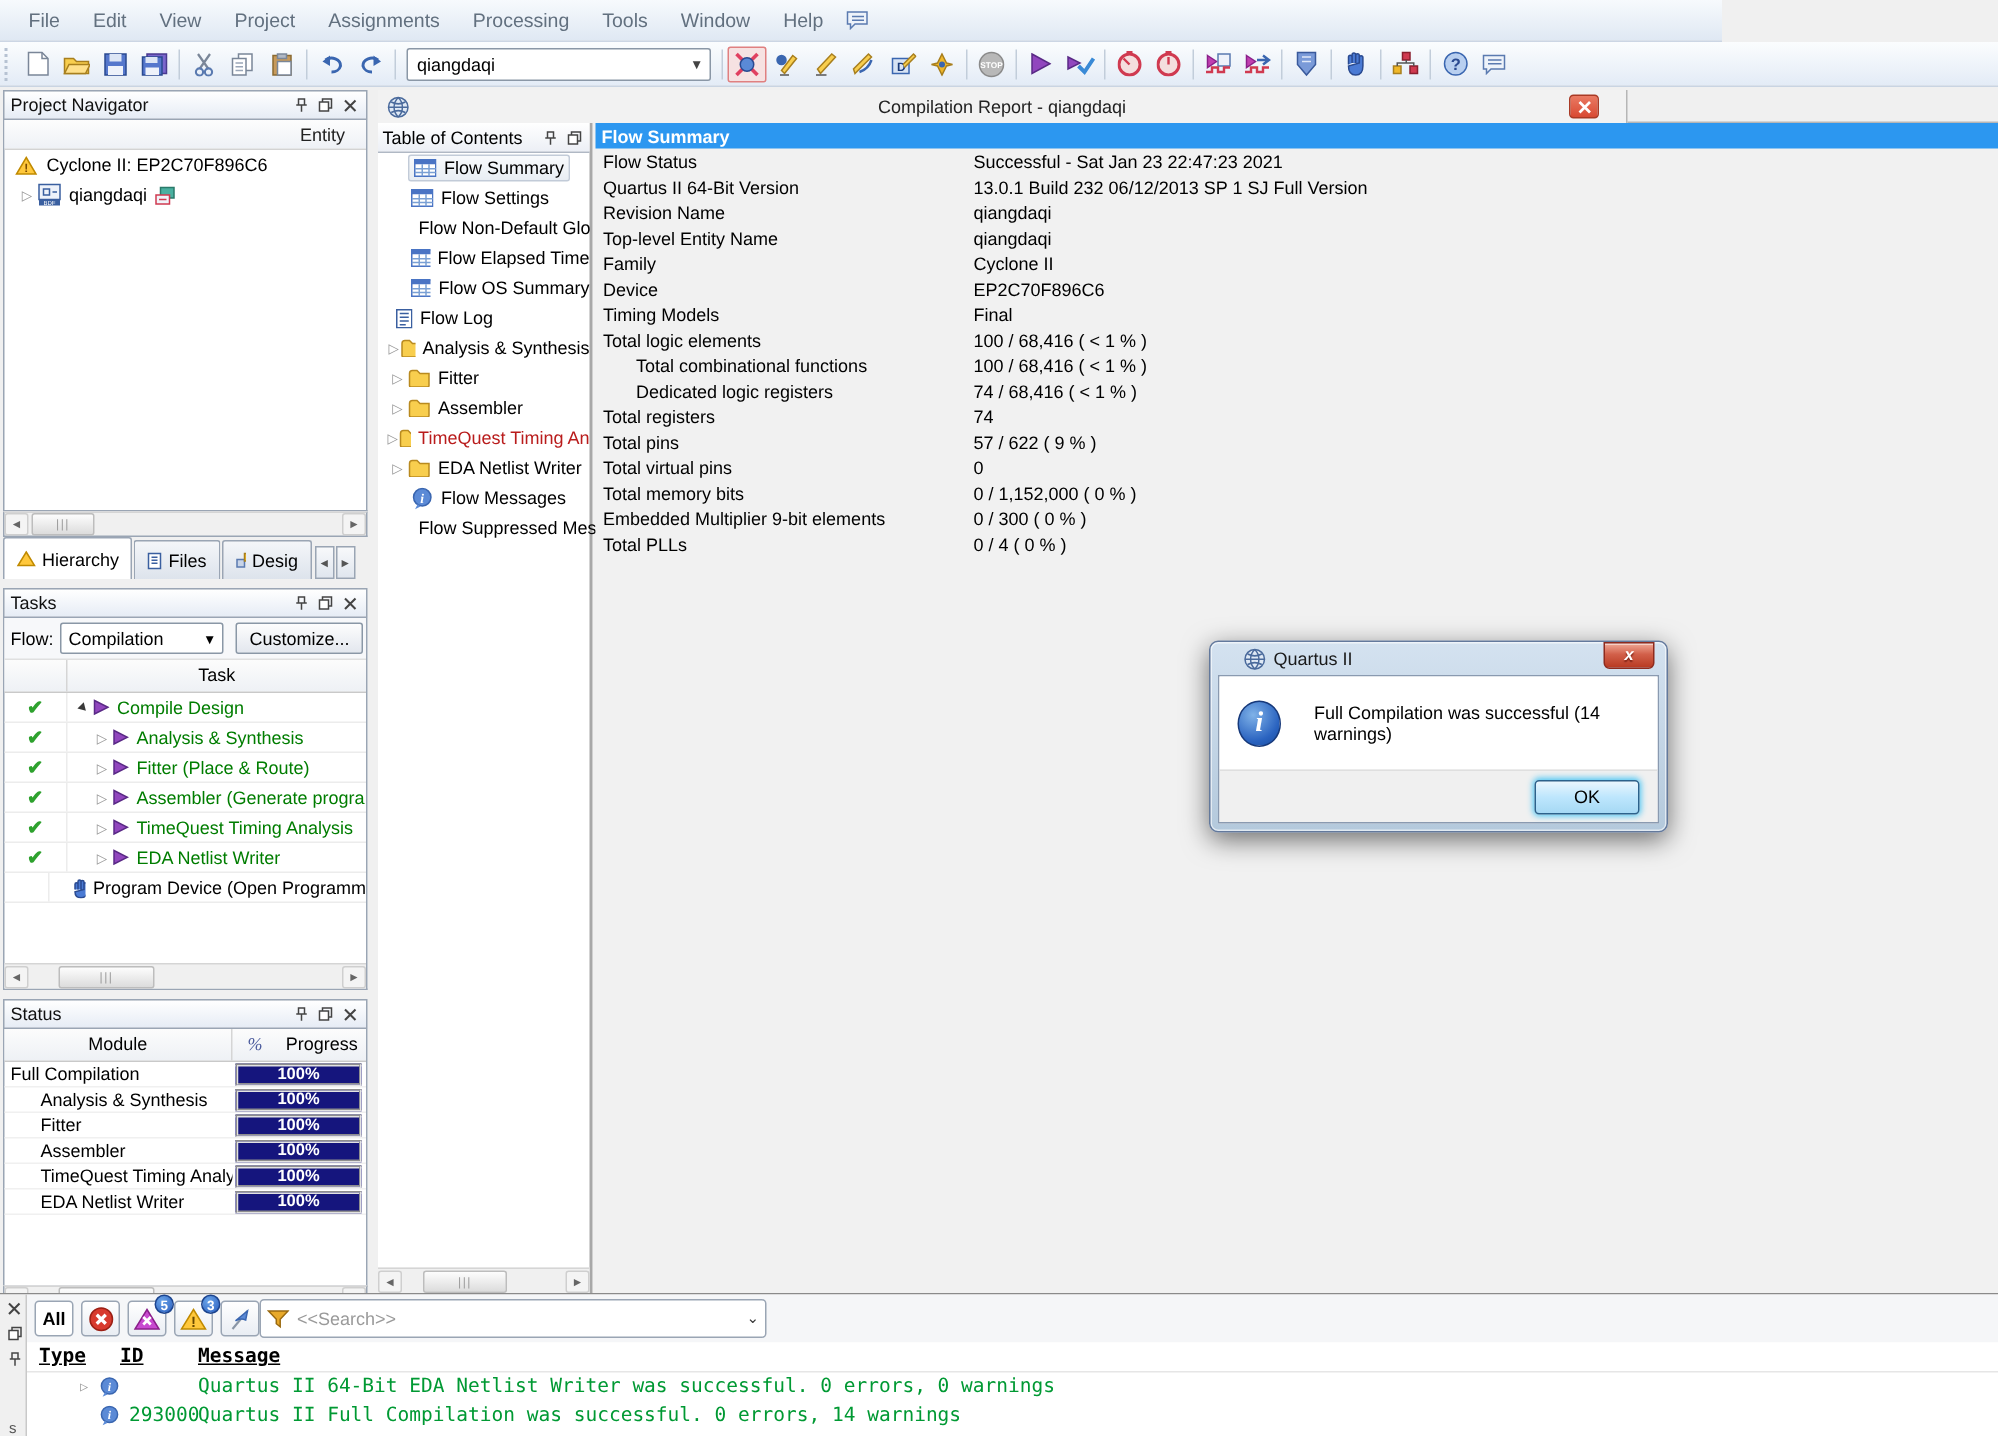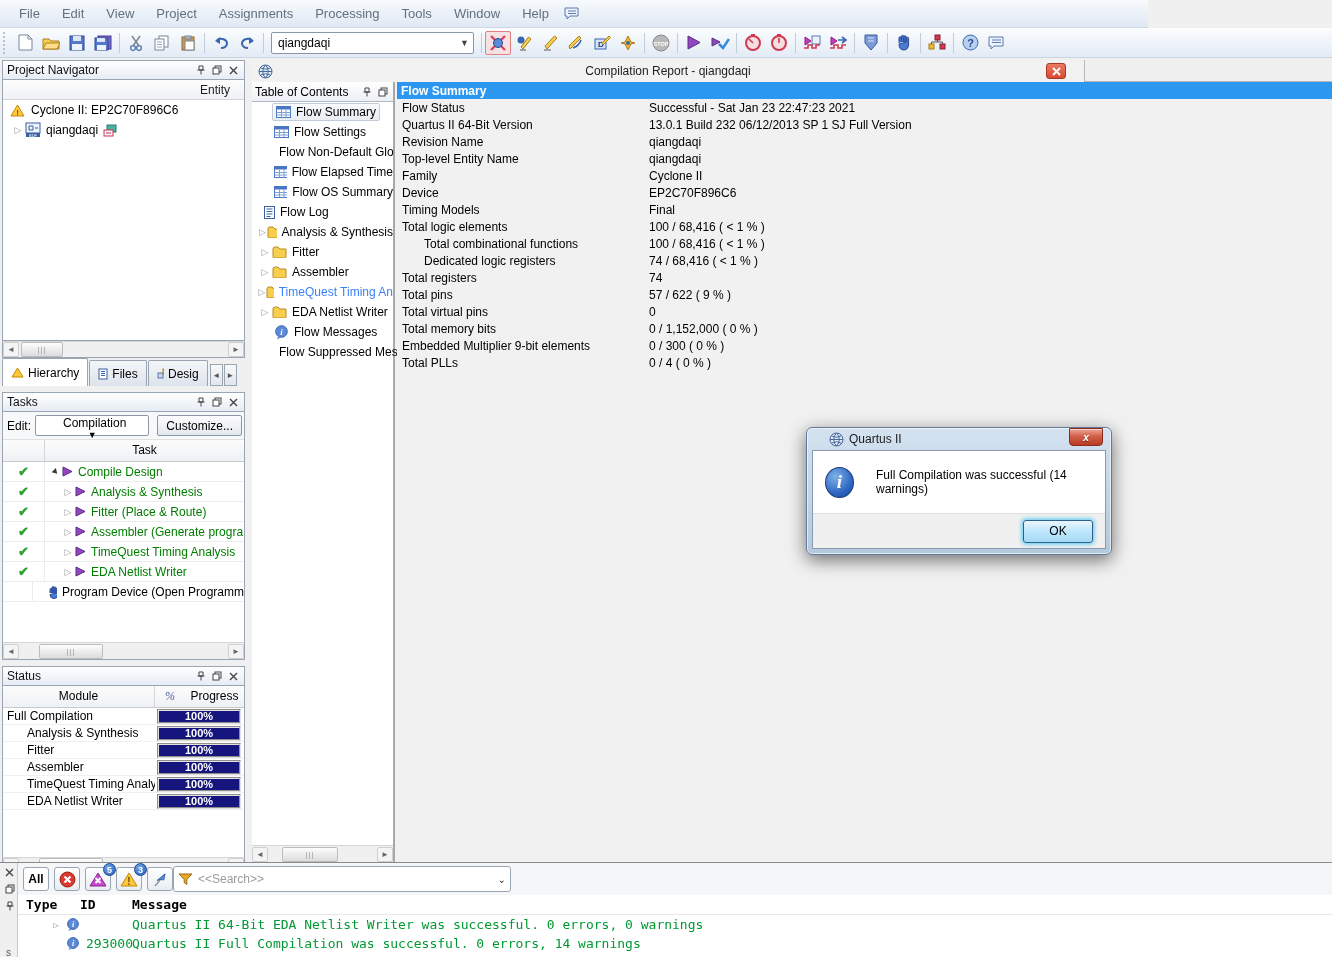"TimeQuest Timing An" .toc-red { color: #3b82f6 -> #b91c1c }
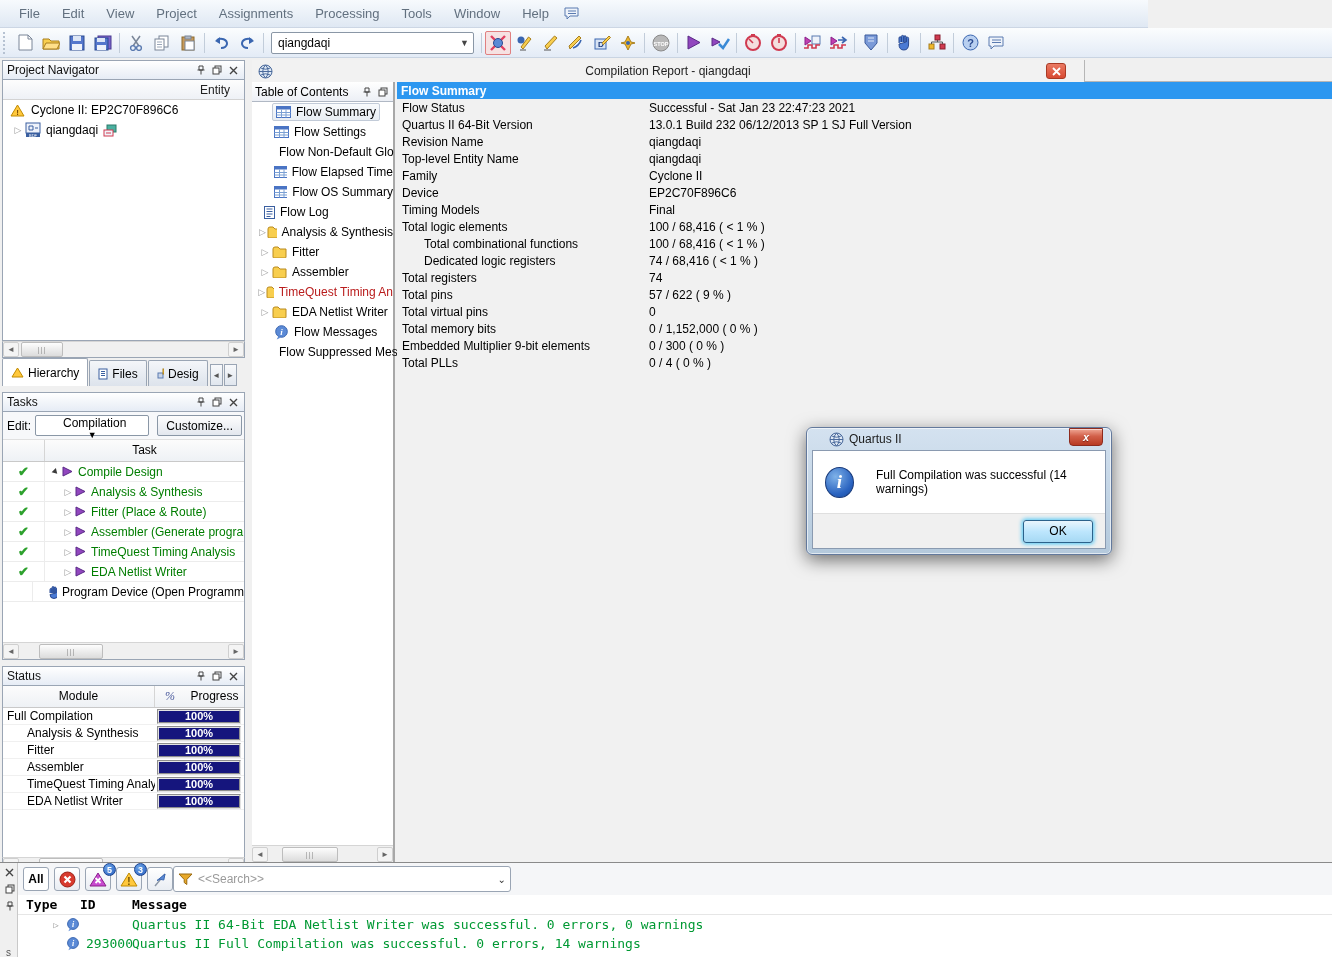"Edit:" span { text: Edit -> Flow }
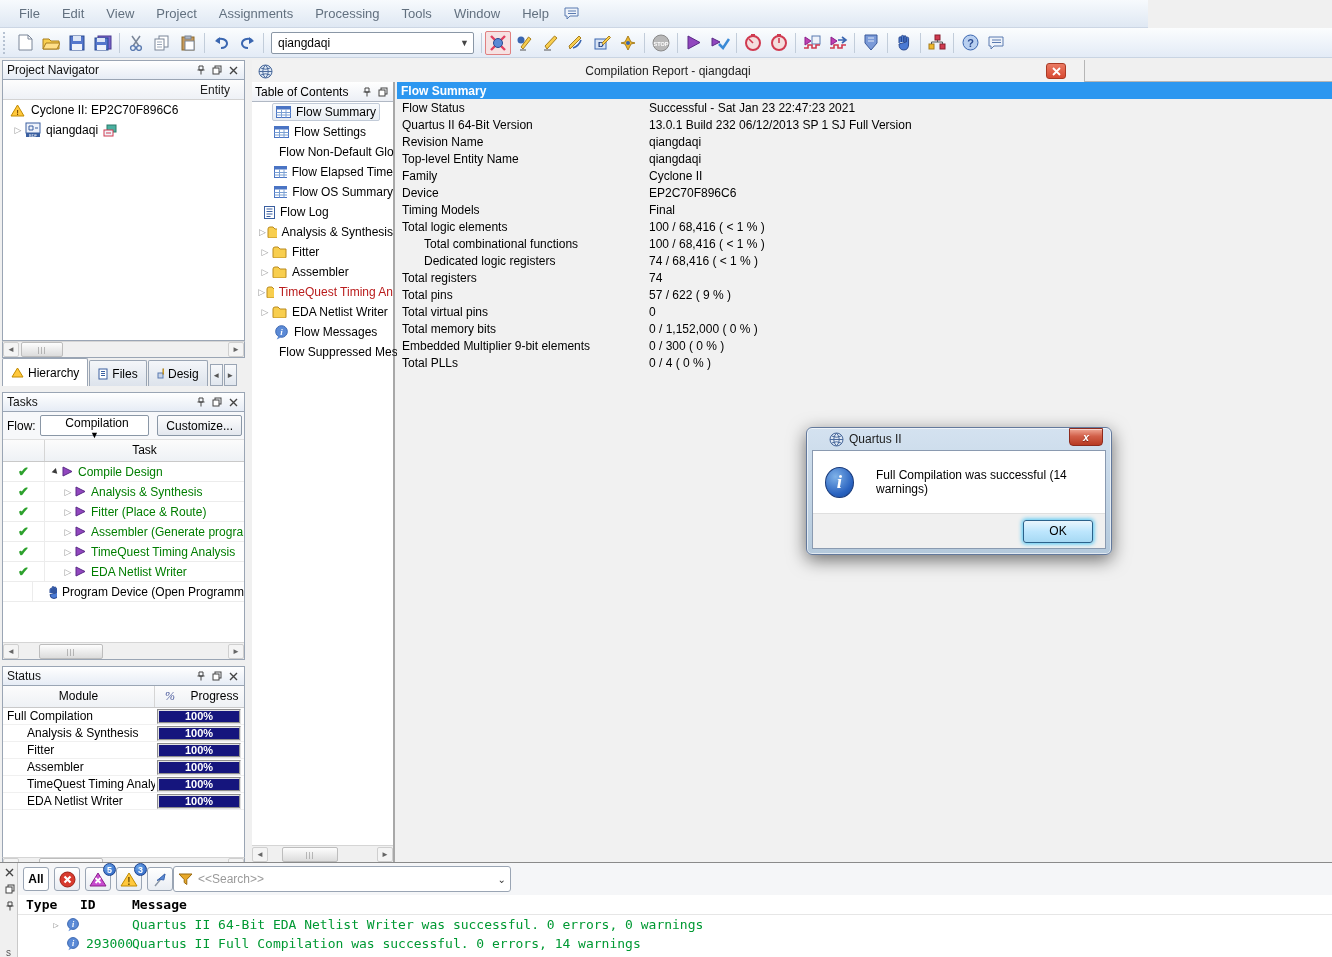"Compilation" #flow-combo { flex-direction: column -> none }
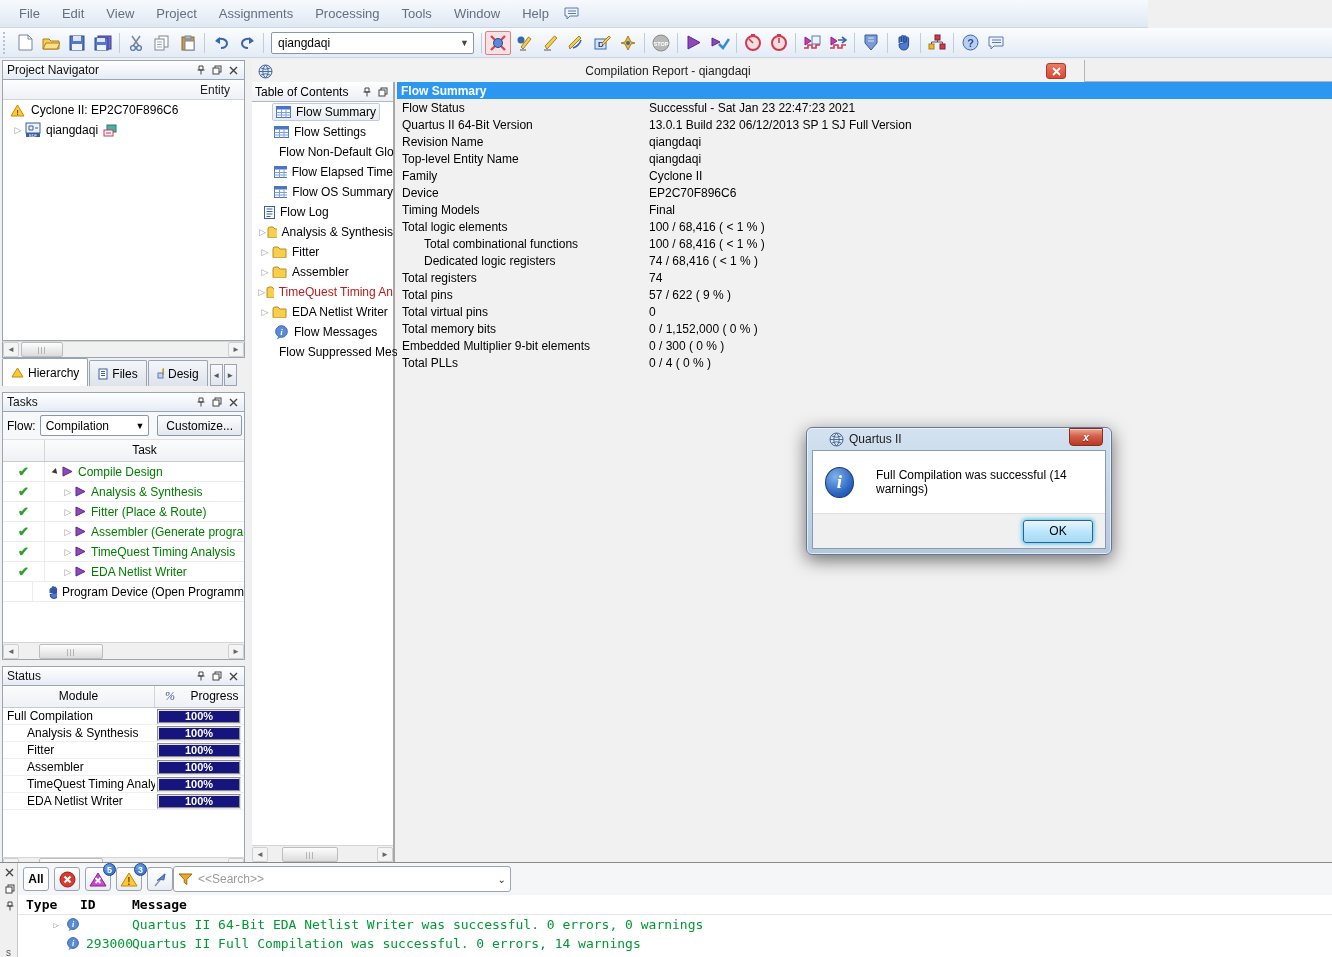"Type" #msg-head { text-decoration: none -> underline }
